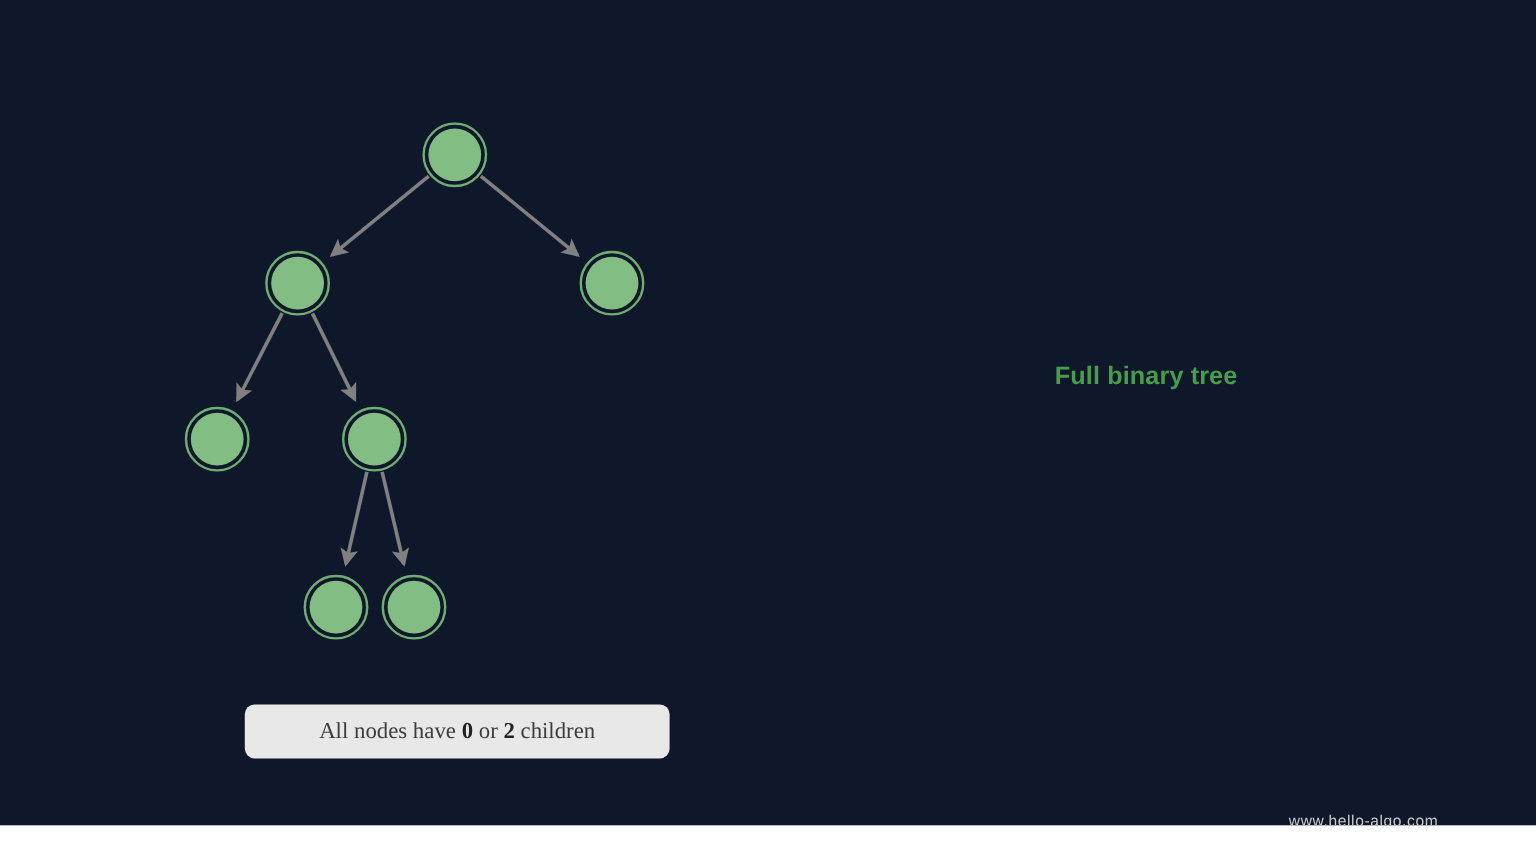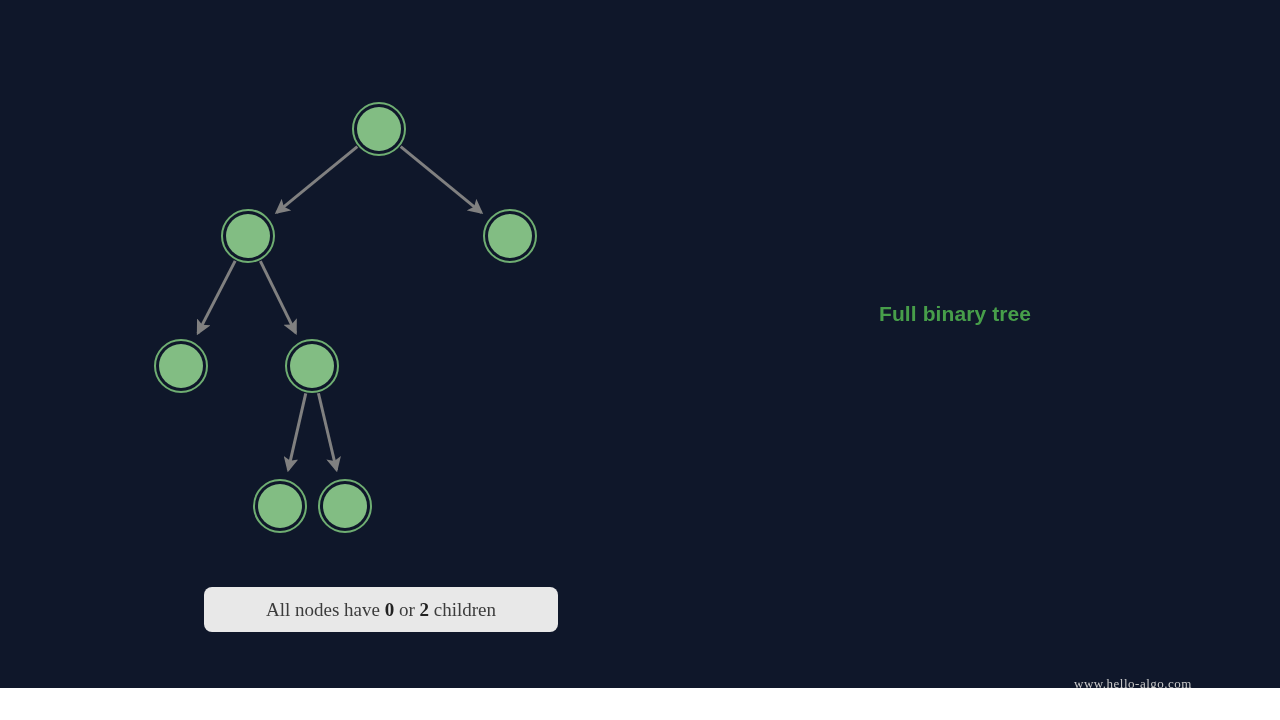"www.hello-algo.com" .watermark { font-family: Liberation Serif, serif -> Liberation Sans, sans-serif }
